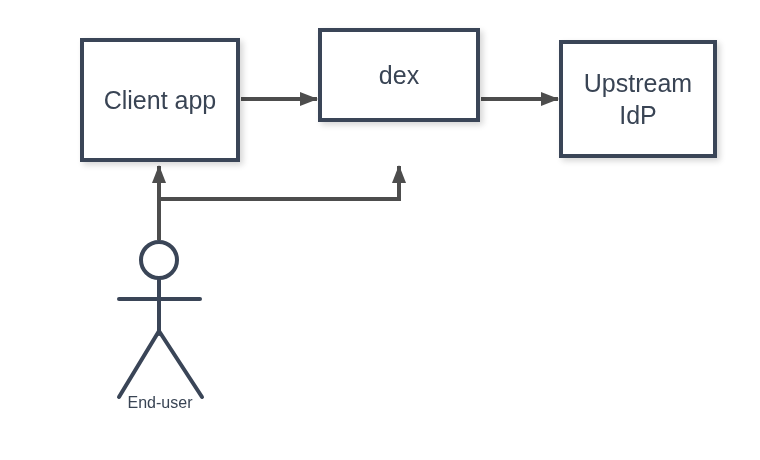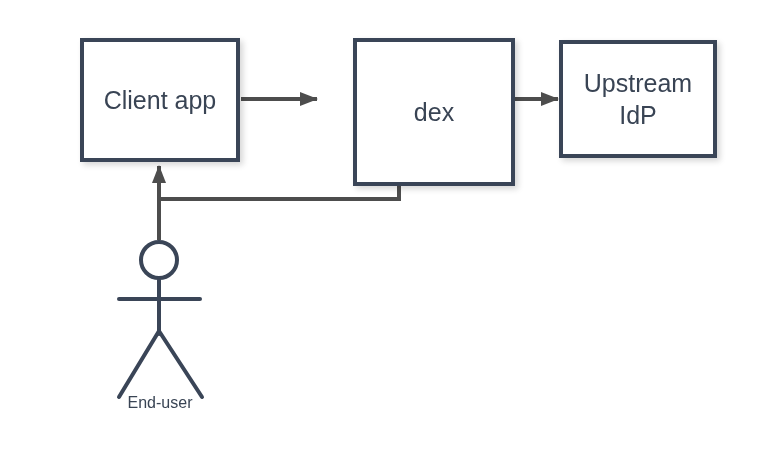"dex" .node-dex { height: 148px -> 94px; margin-left: 35px -> none; top: 38px -> 28px }
